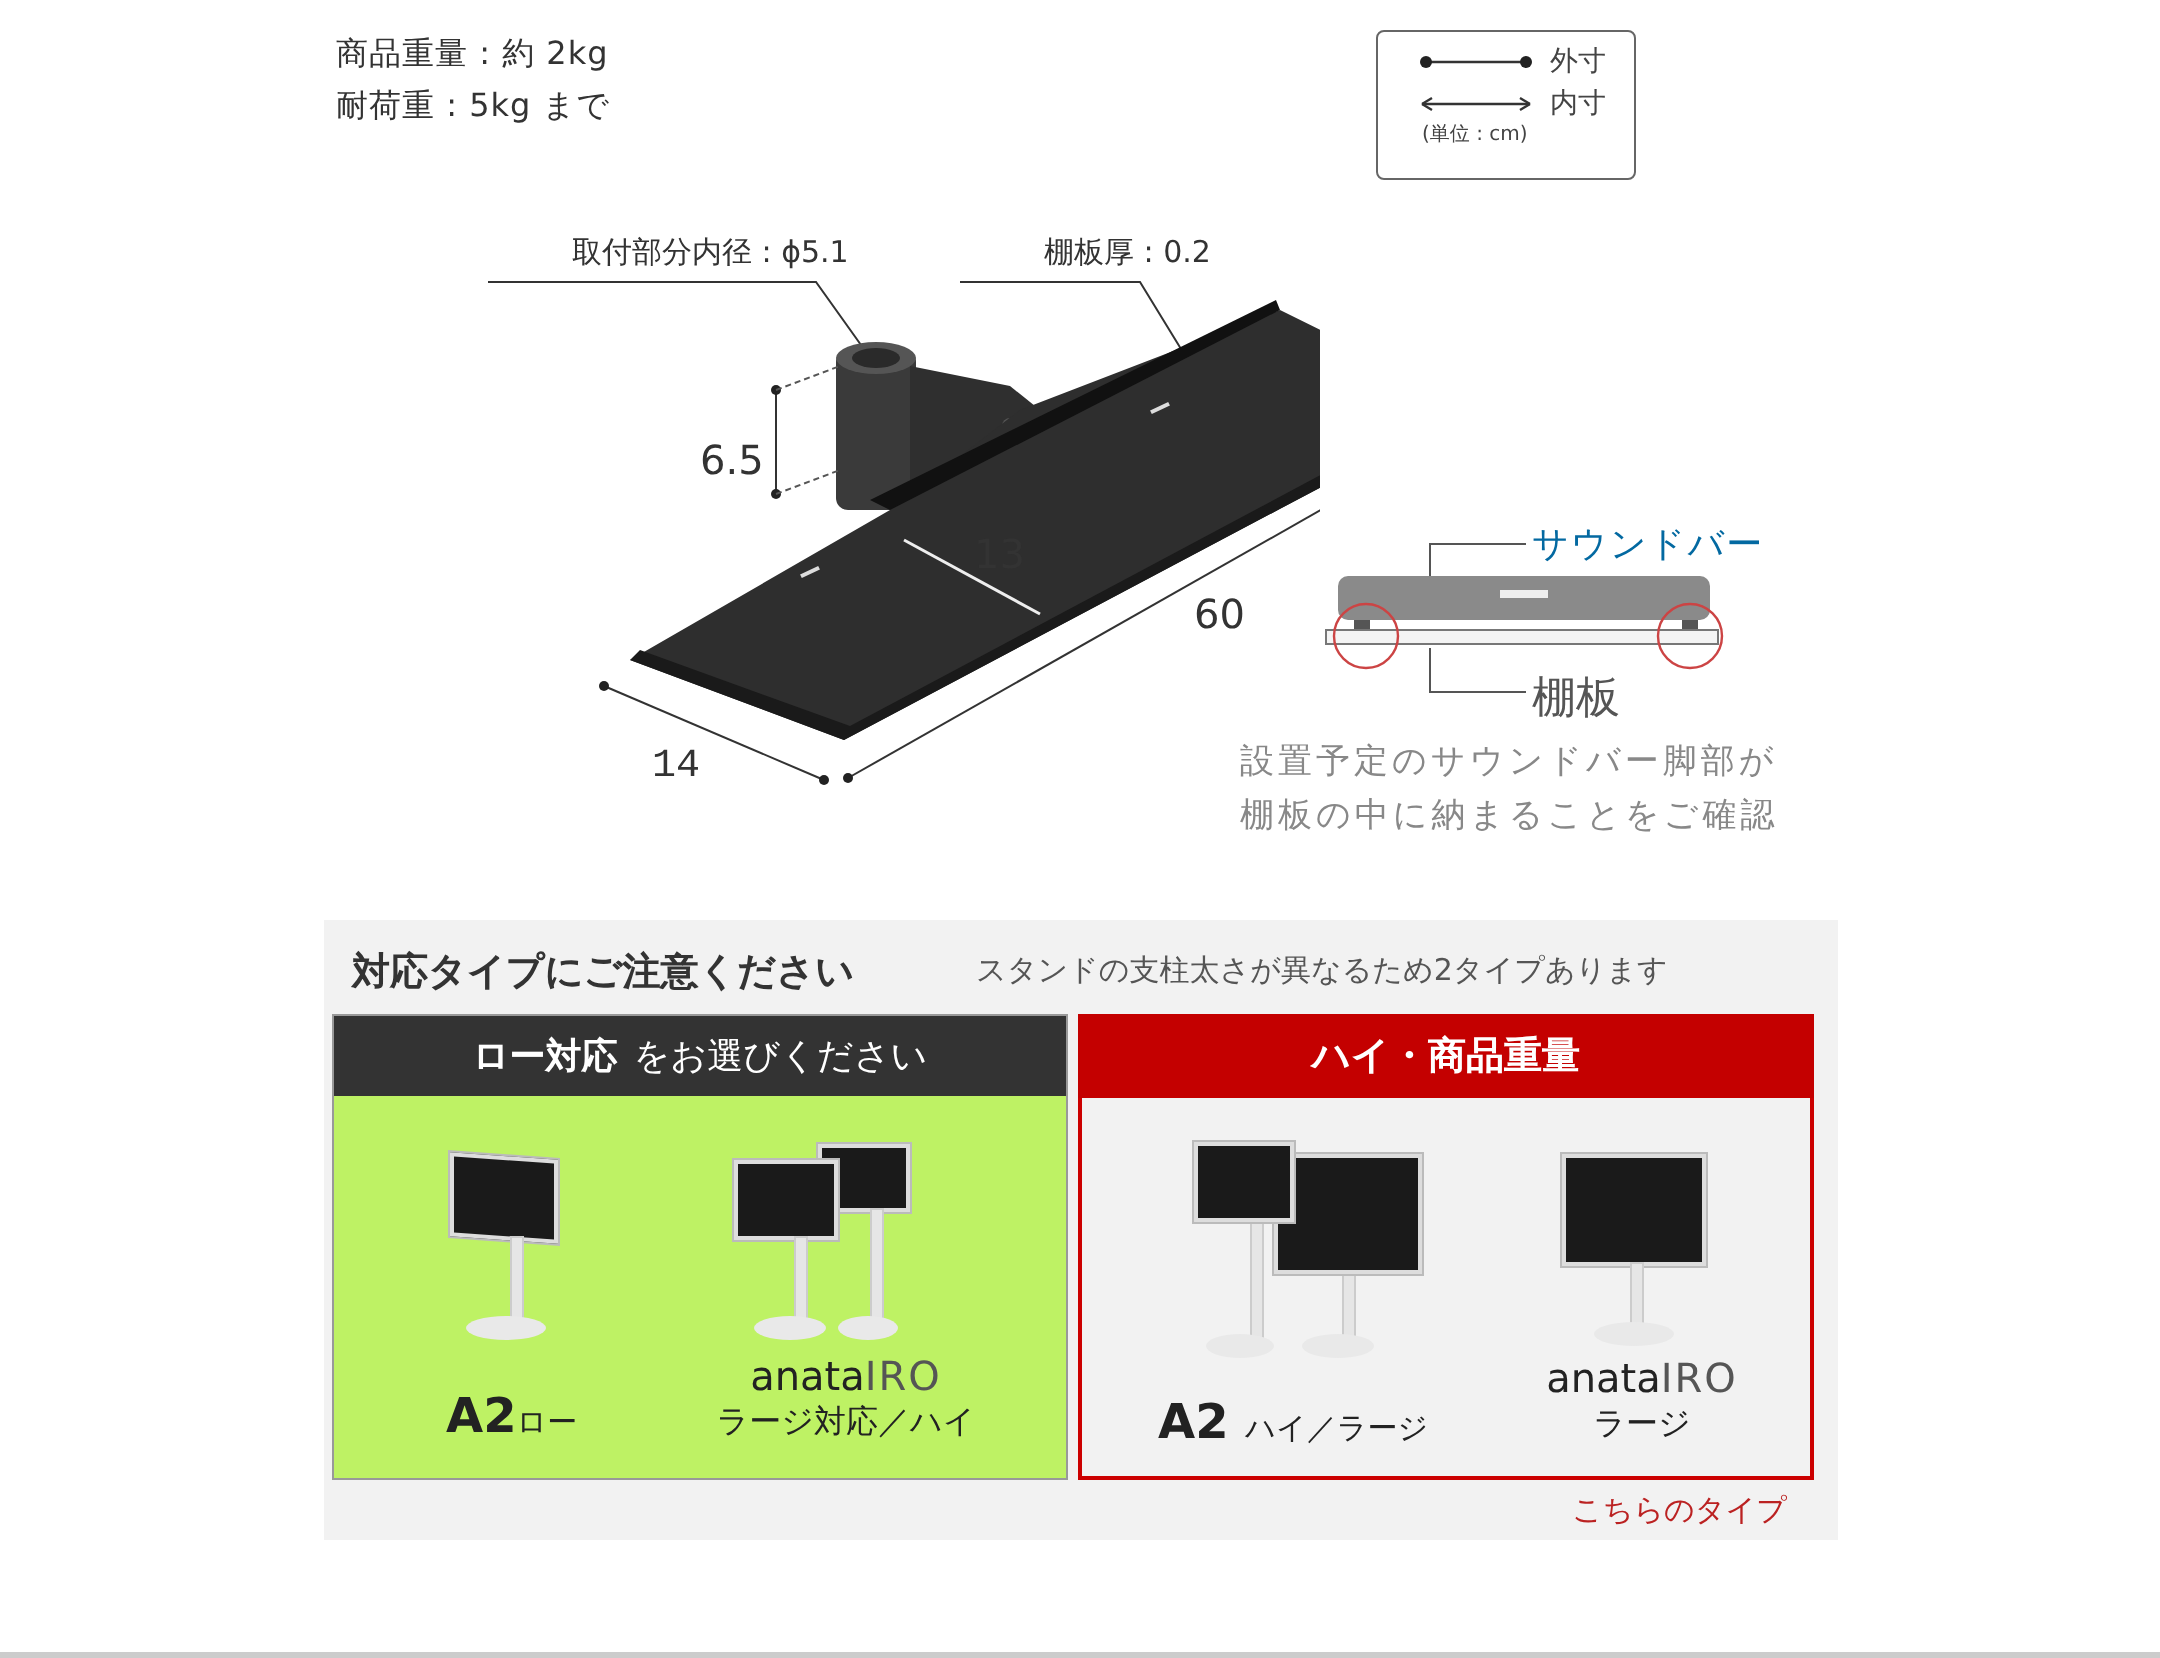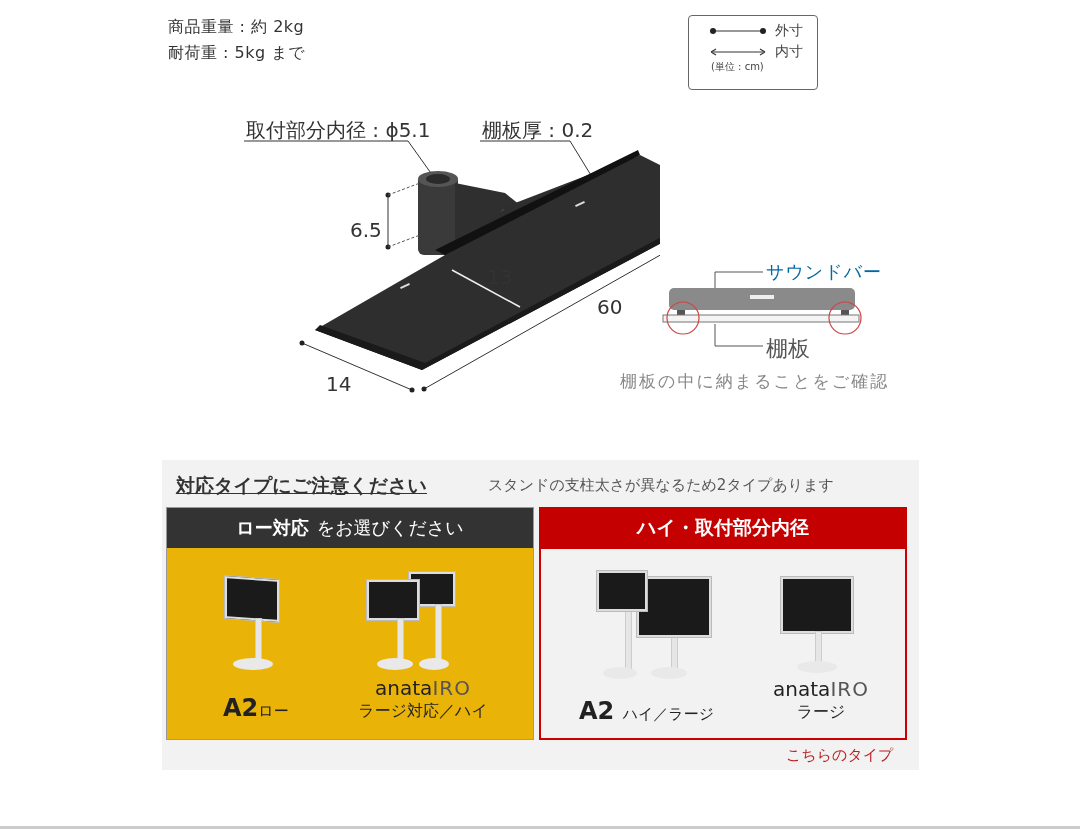"取付部分内径 : ϕ5.1" .lbl { font-size: 20px -> 15px; margin-left: none -> 40px }
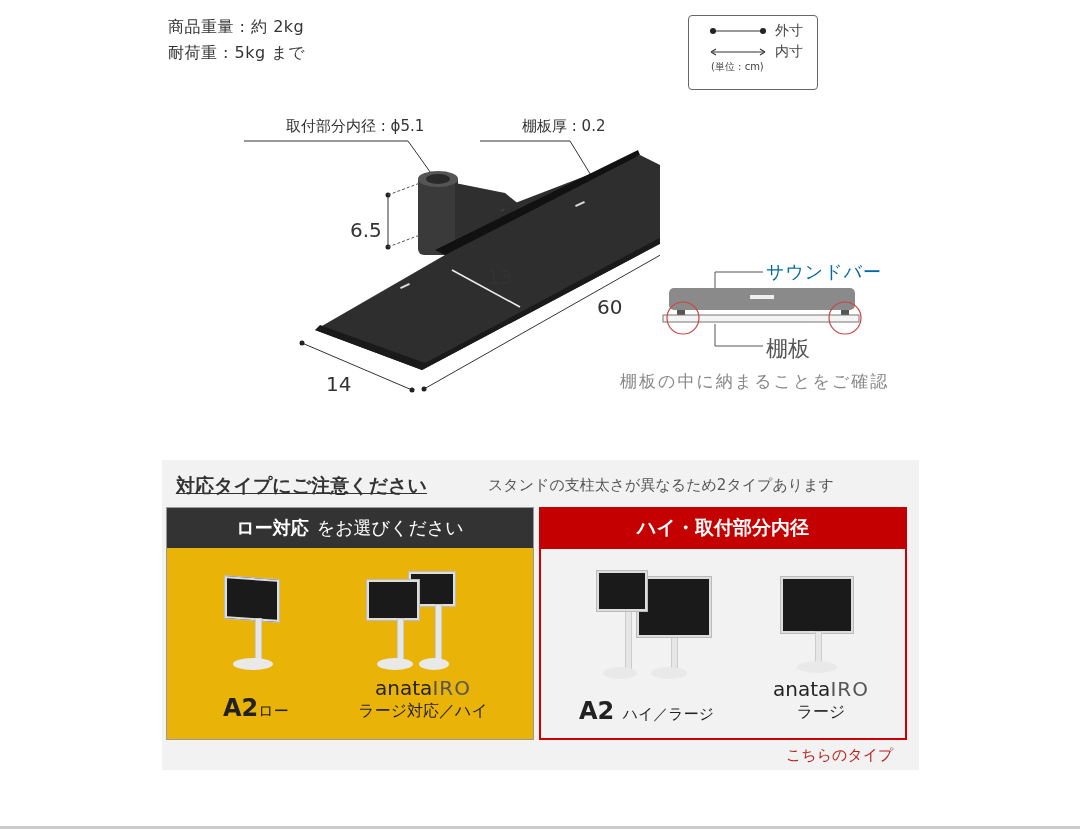"14" div.abs { font-family: none -> Liberation Mono, monospace }
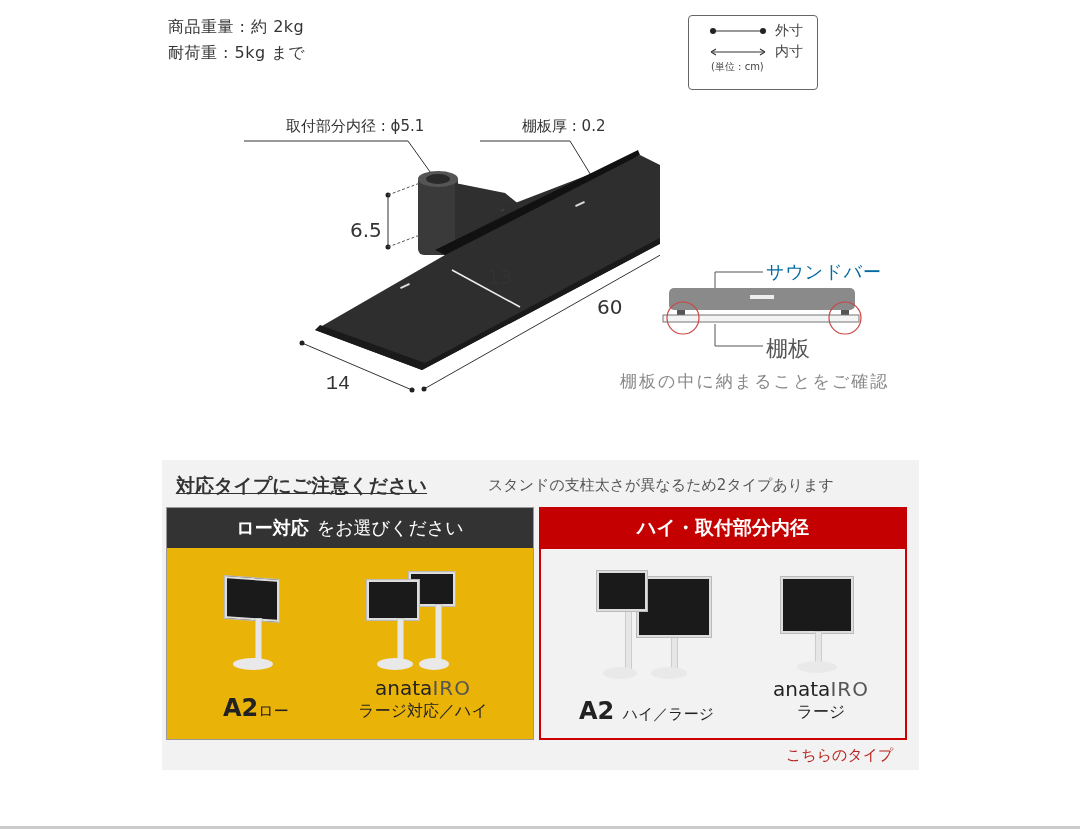"設置予定のサウンドバー脚部が" div { html: none -> <div>設置予定のサウンドバー脚部が</div> }
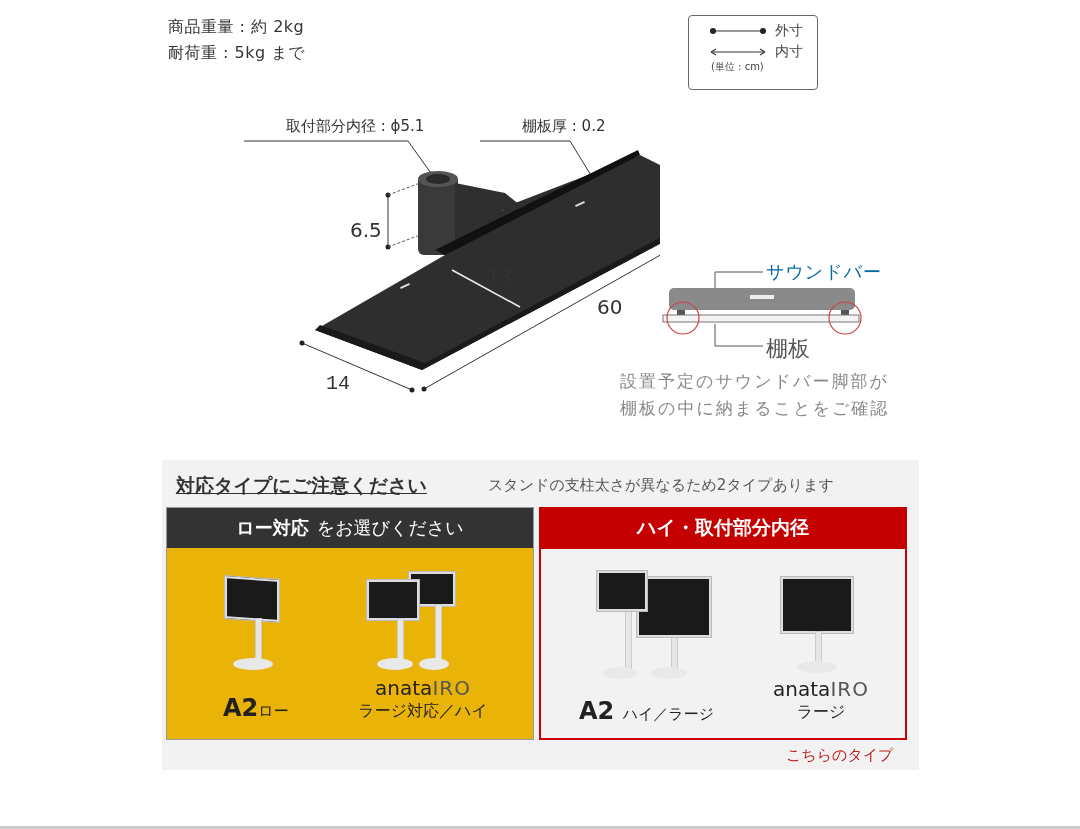"対応タイプにご注意ください" .panel-head { text-decoration: underline -> none }
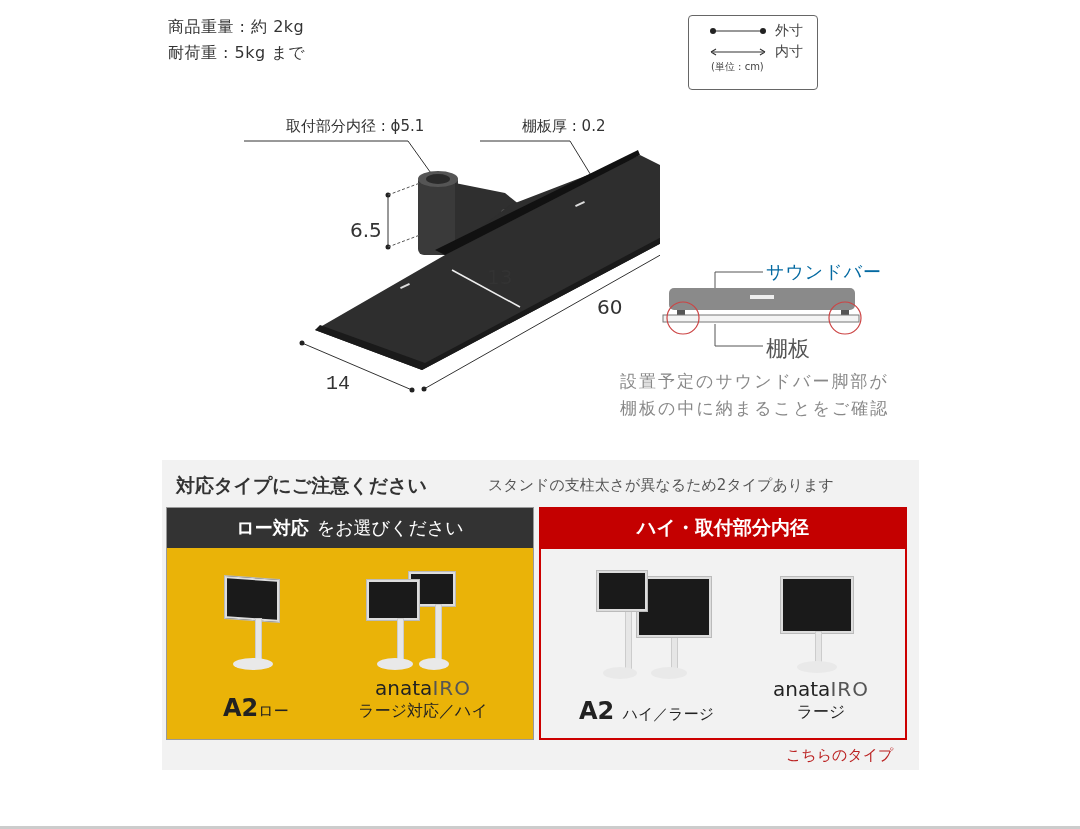"ロー対応" .box-low { background: #eab308 -> #bef264 }
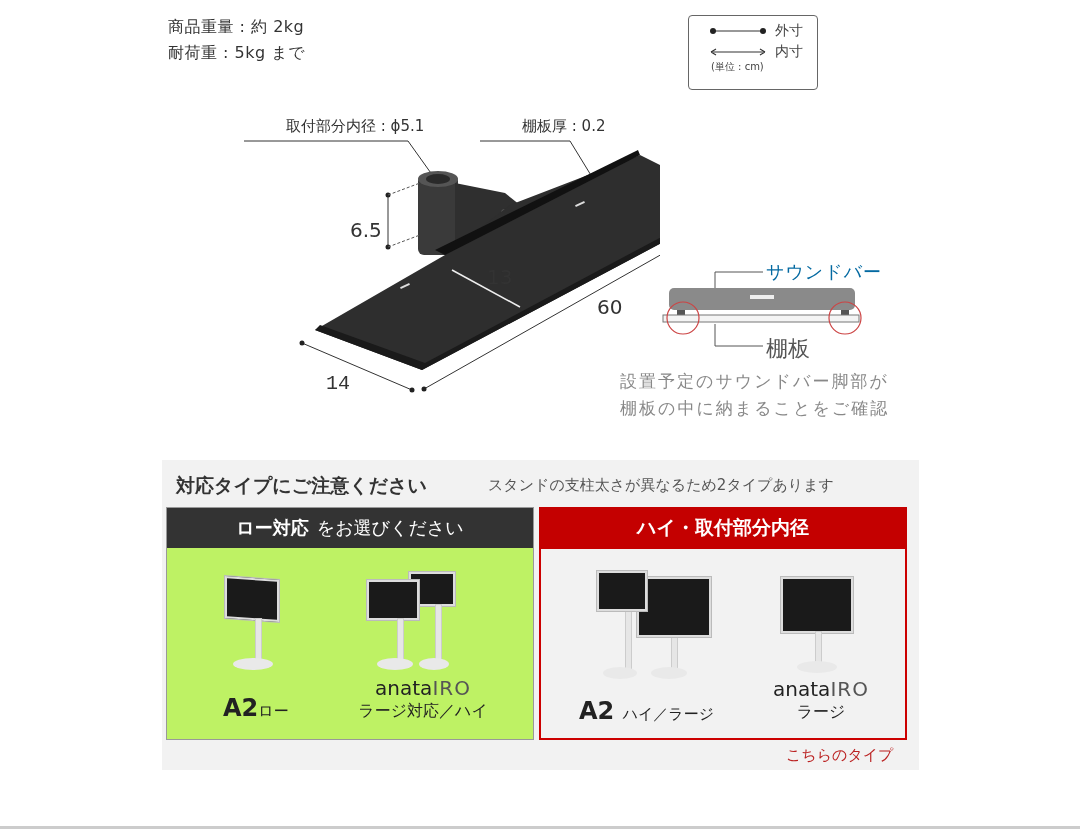"ハイ・取付部分内径" div.bar-high { text: 取付部分内径 -> 商品重量 }
